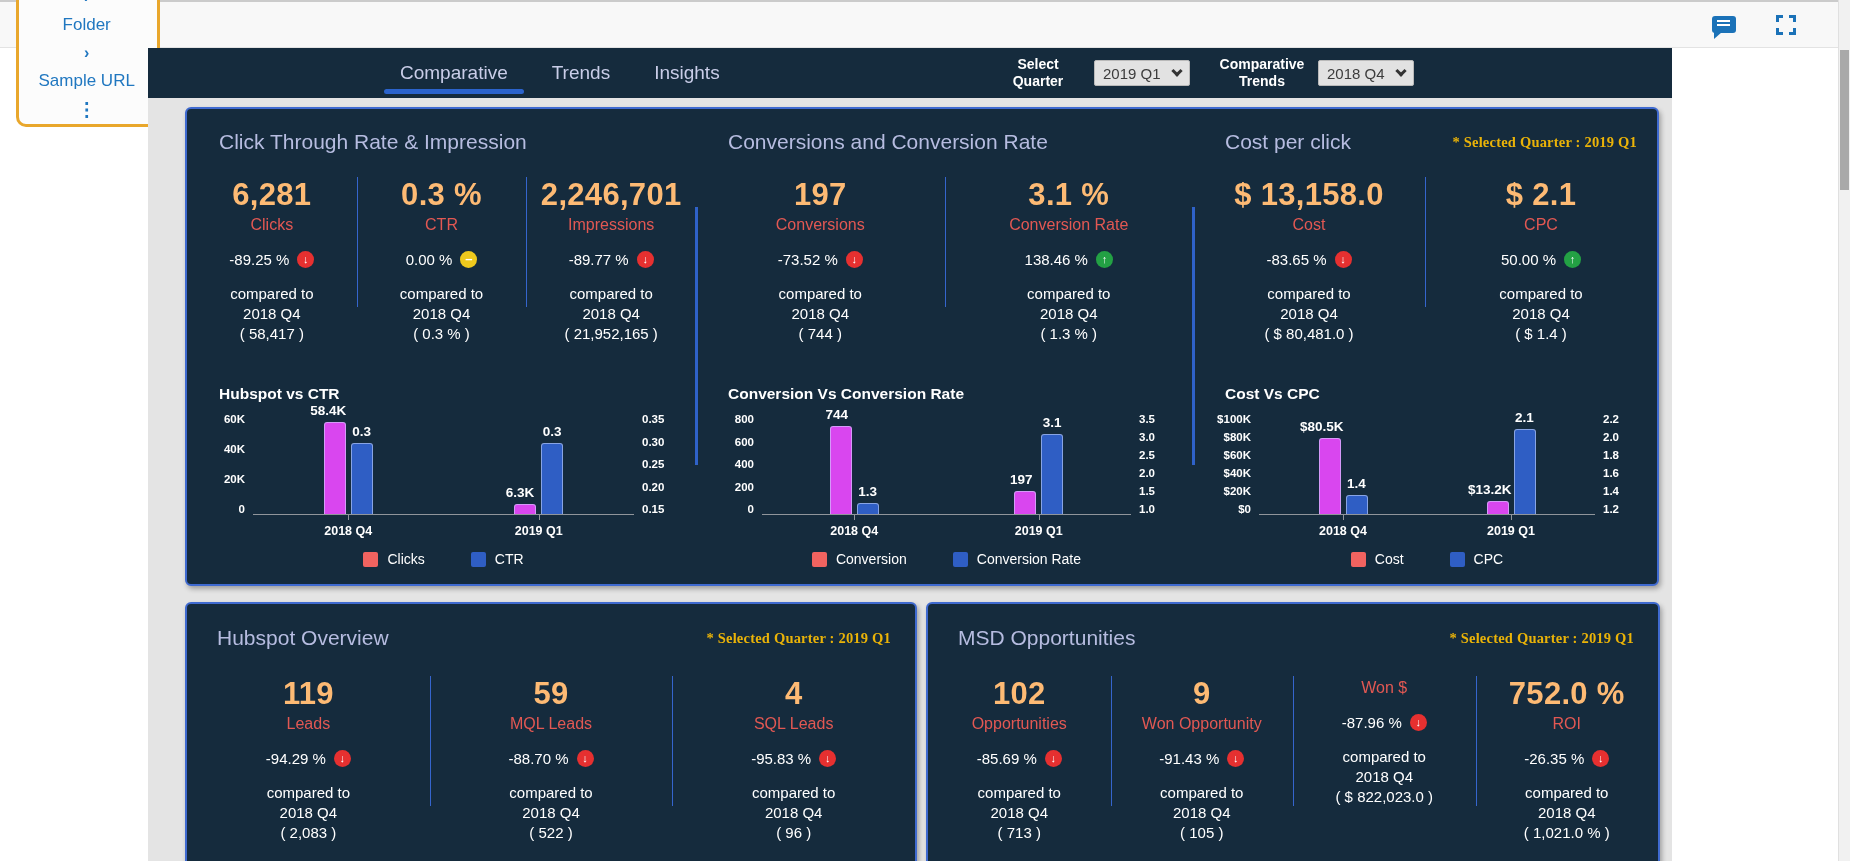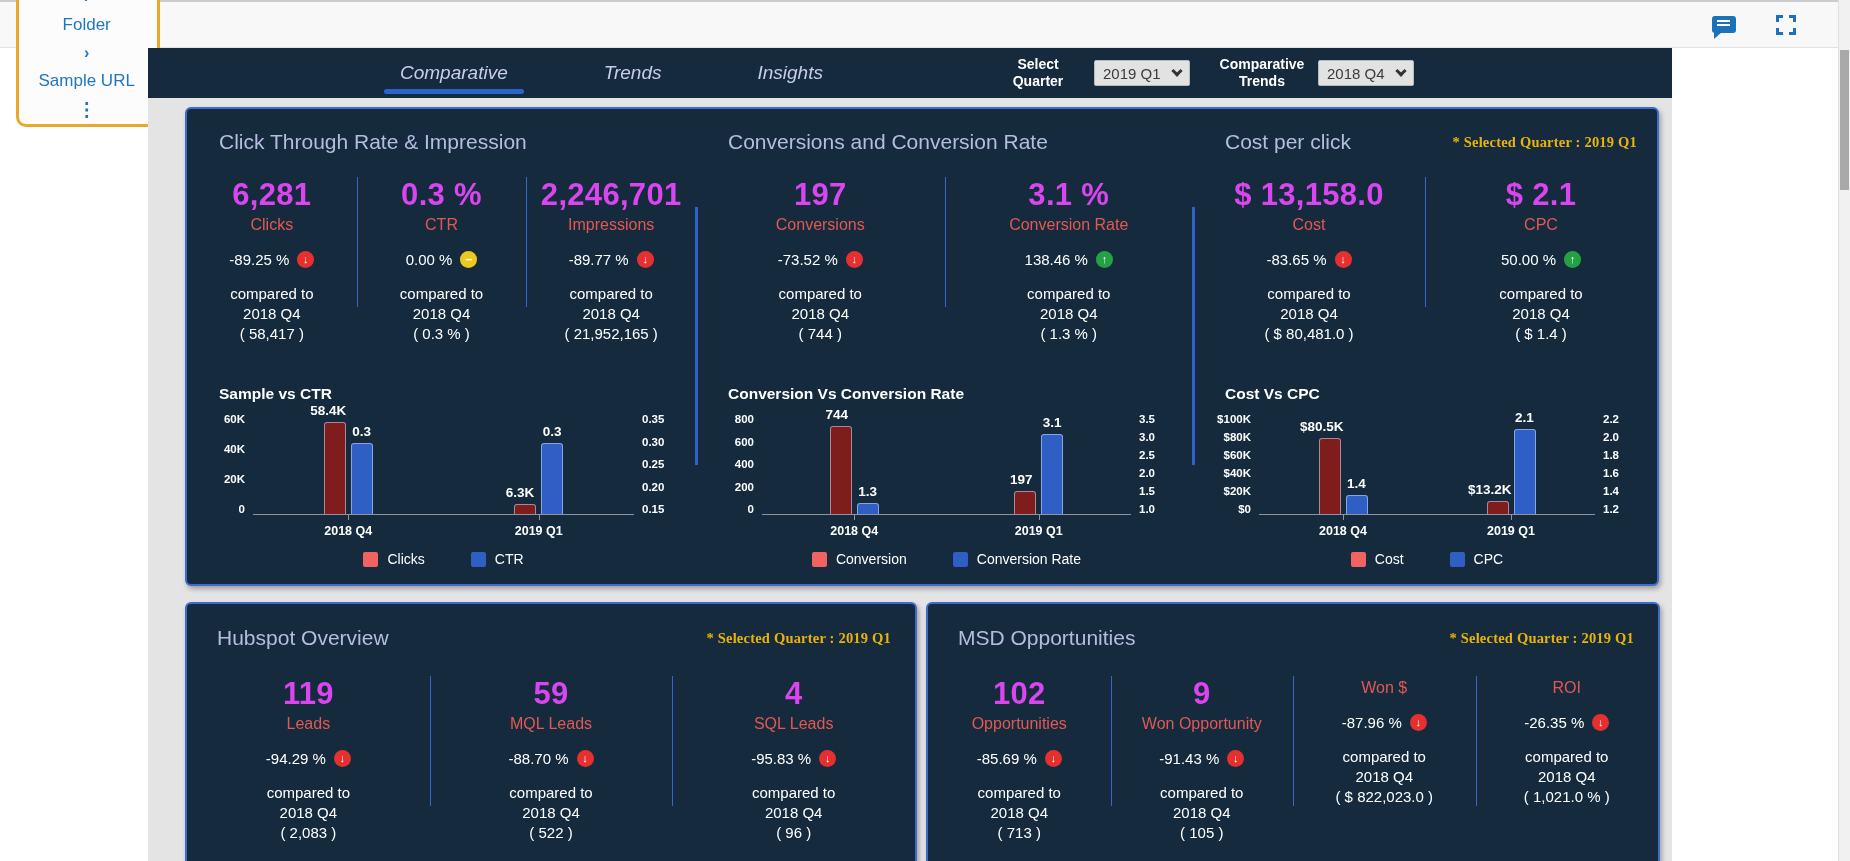"Comparative" .tabs { font-style: italic -> none; gap: 88px -> 36px }
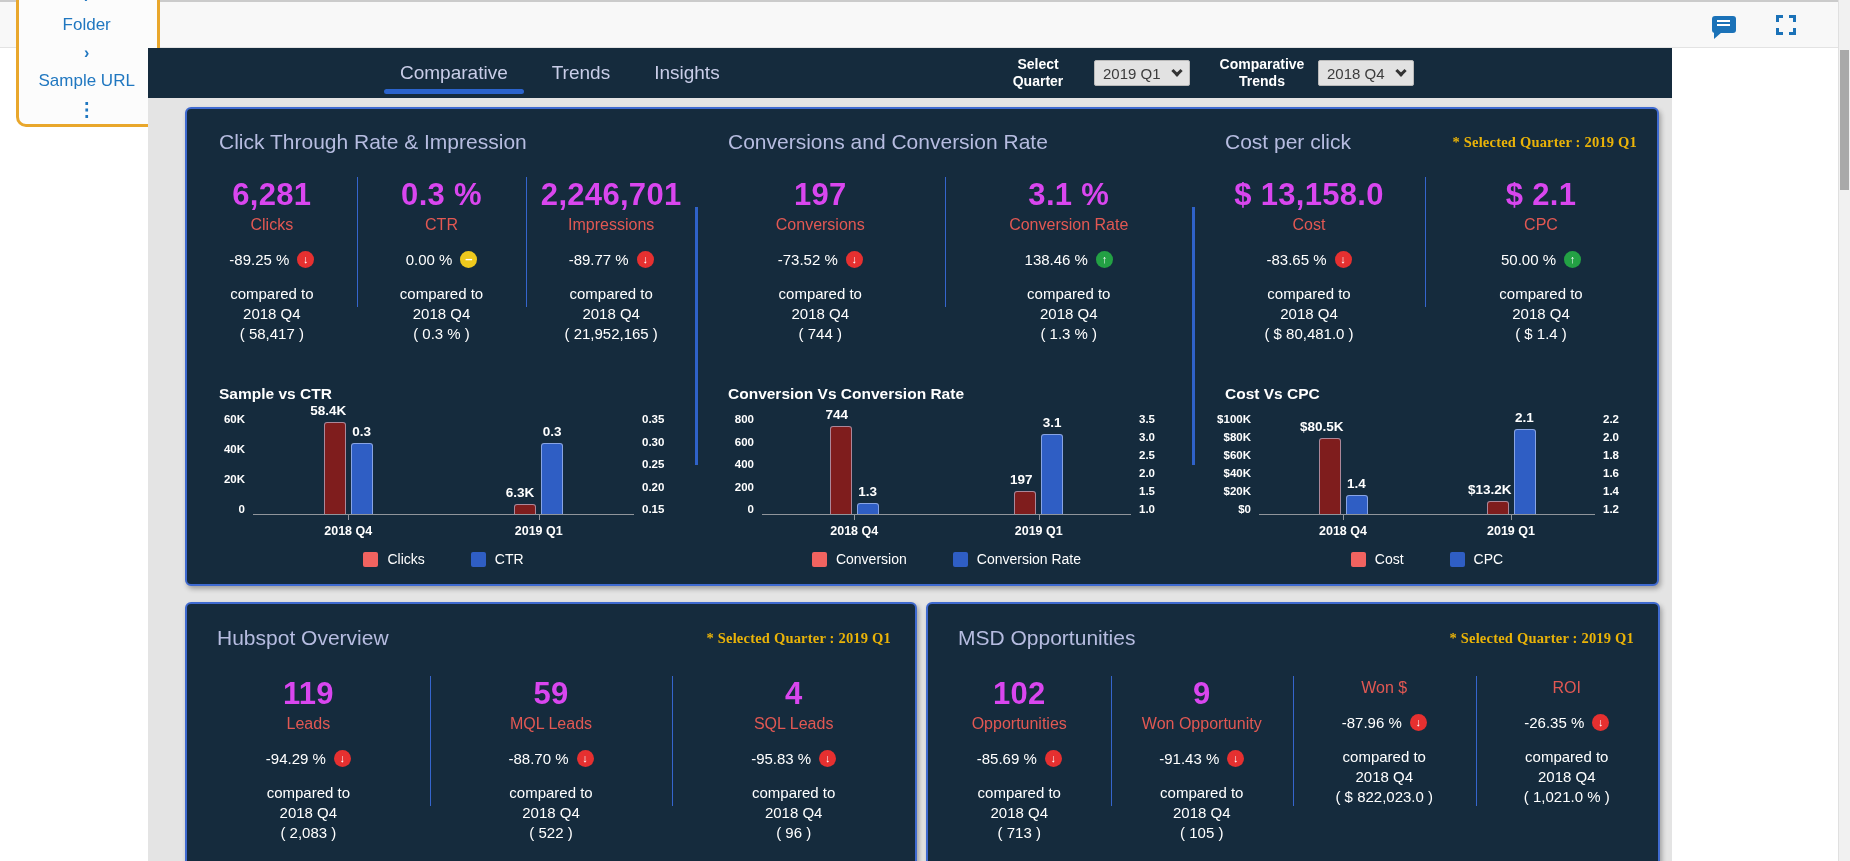"6,281" .kpi-value { color: #d946ef -> #fdba74 }
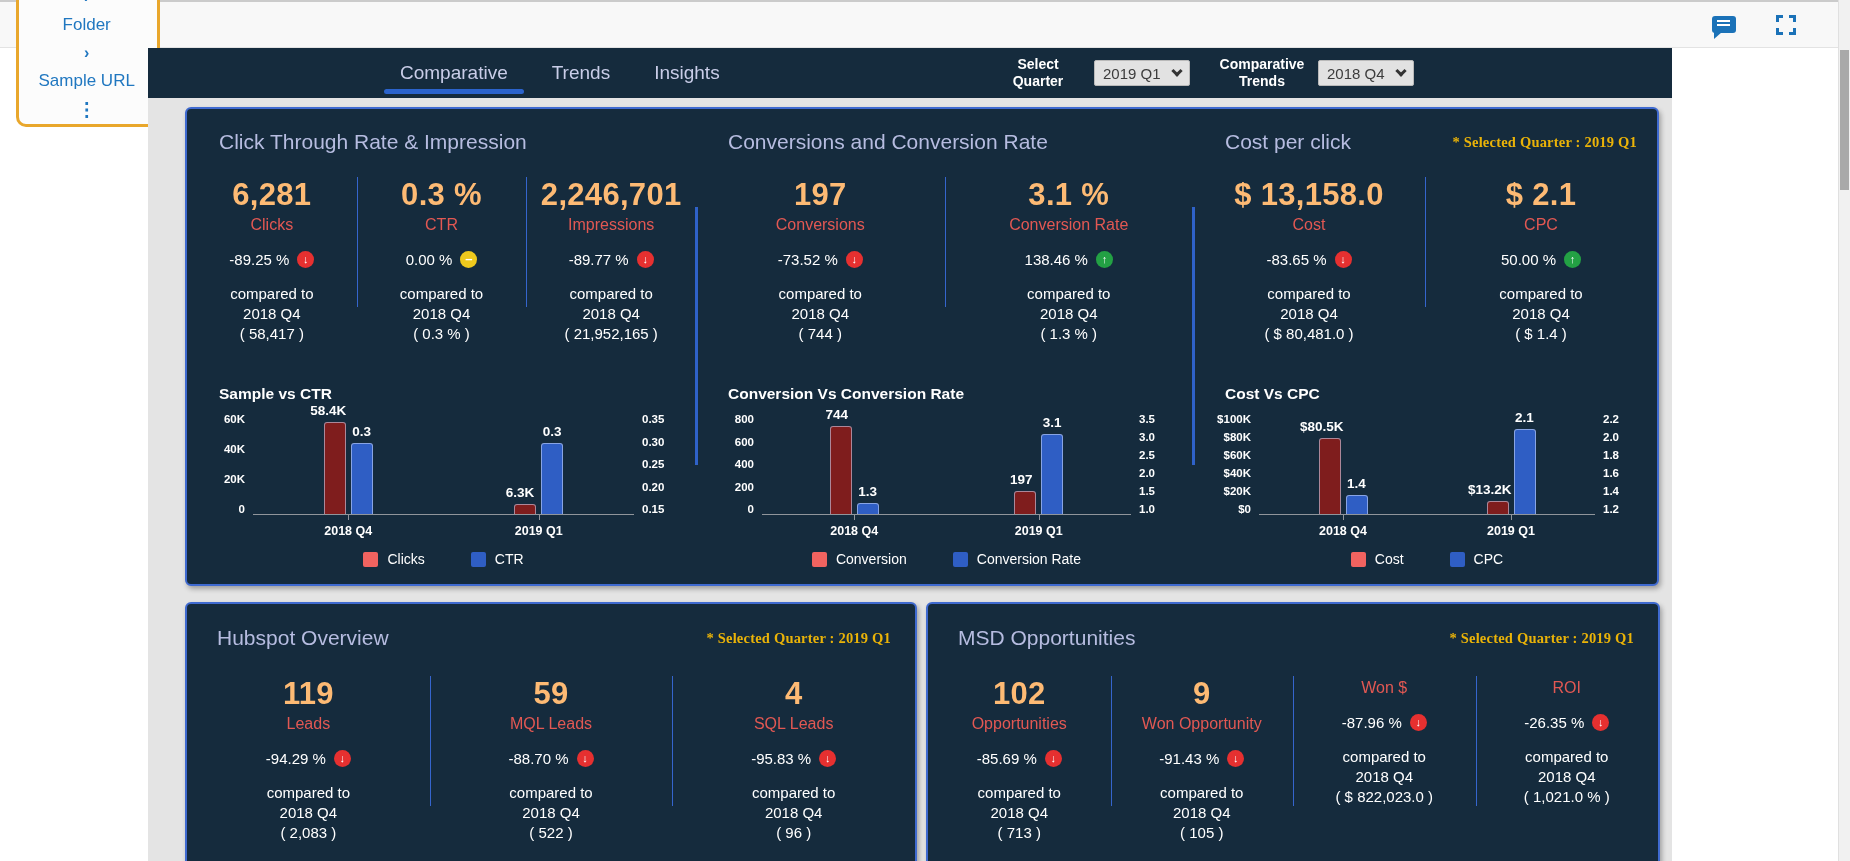"Sample vs CTR" div.chart-title { text: Sample -> Hubspot }
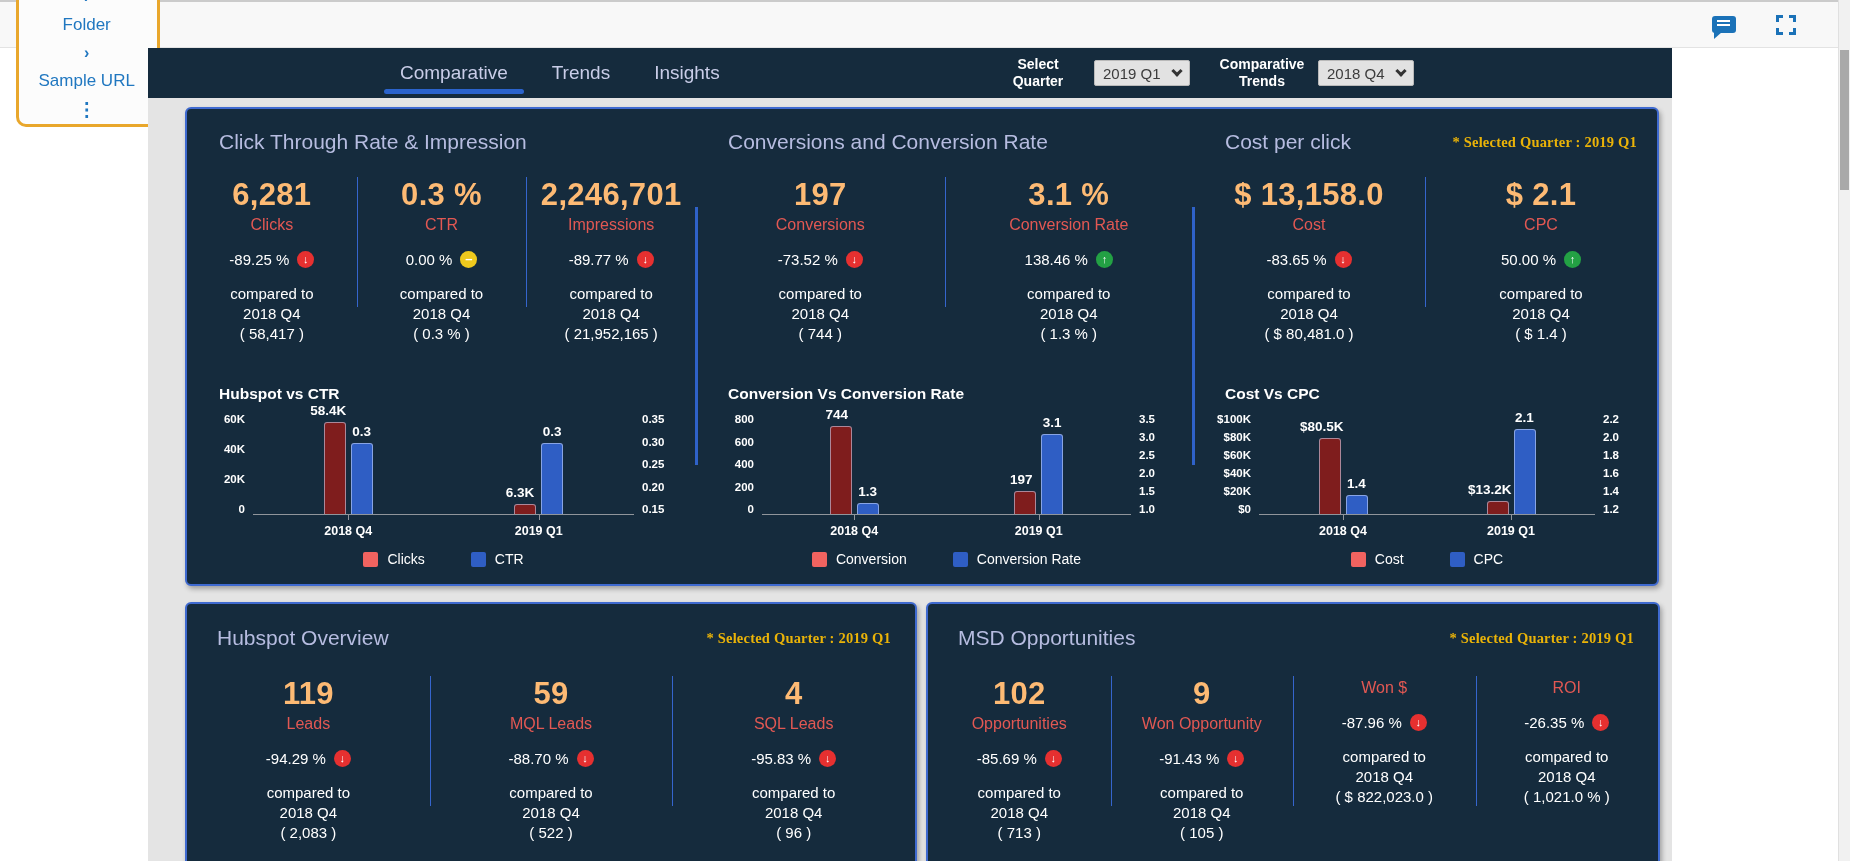"58.4K" .bar.red { background: #7f1d1d -> #d946ef }
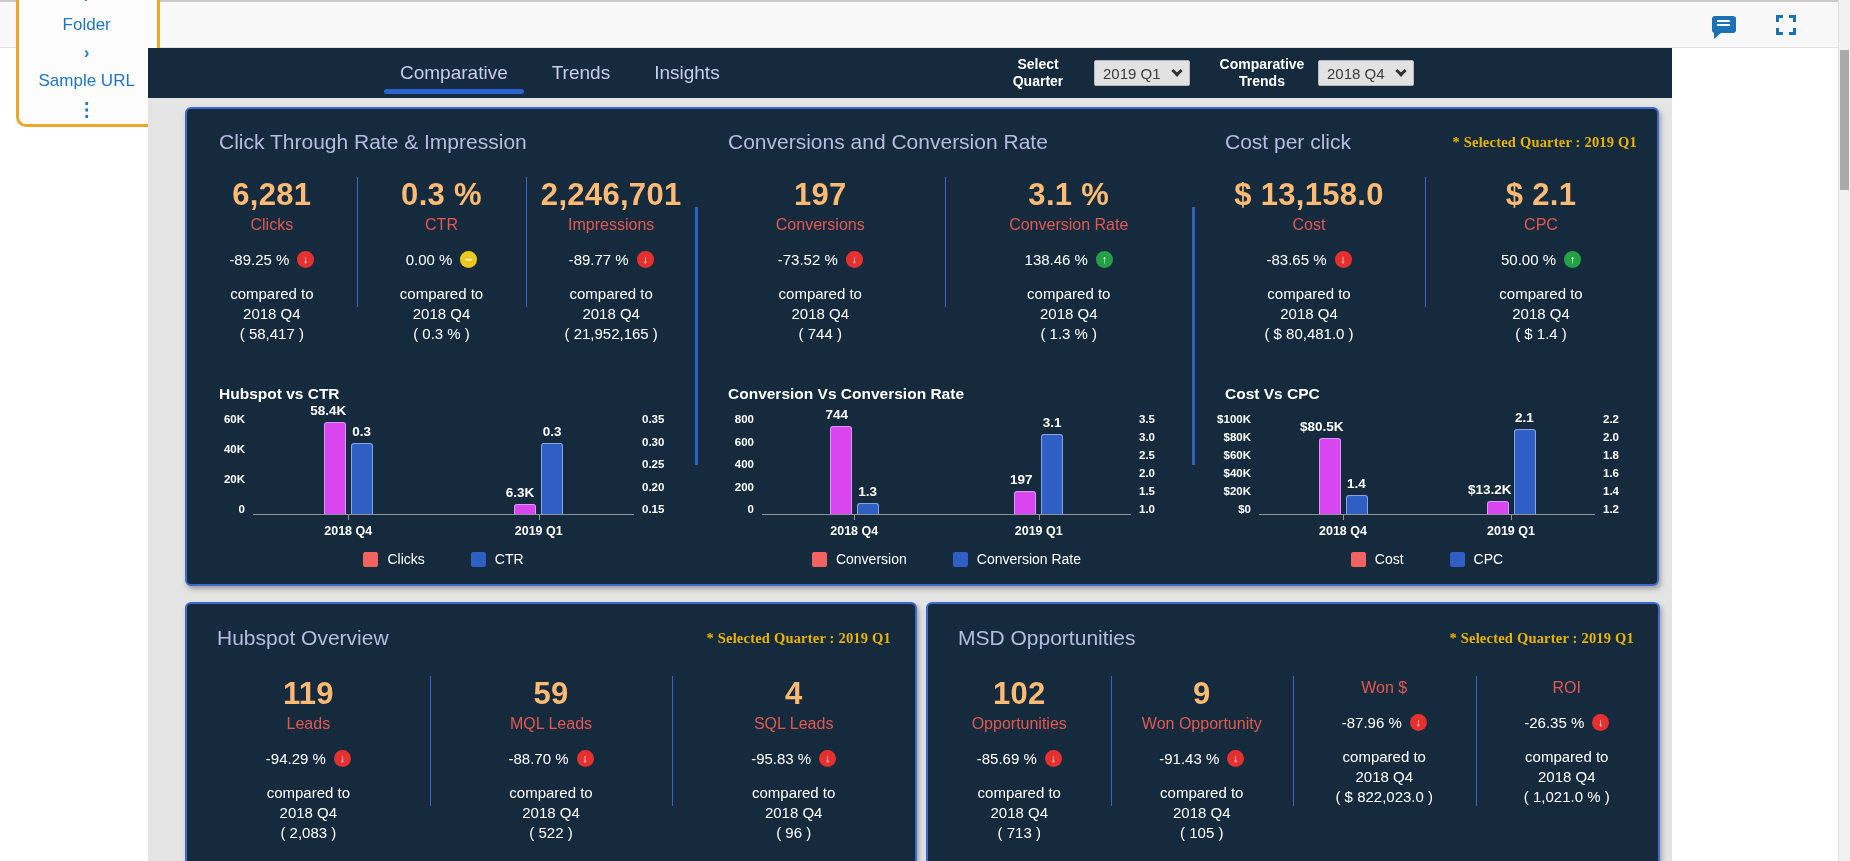"752.0 %" div.kpi-value { html: none -> <div>752.0 %</div> }
